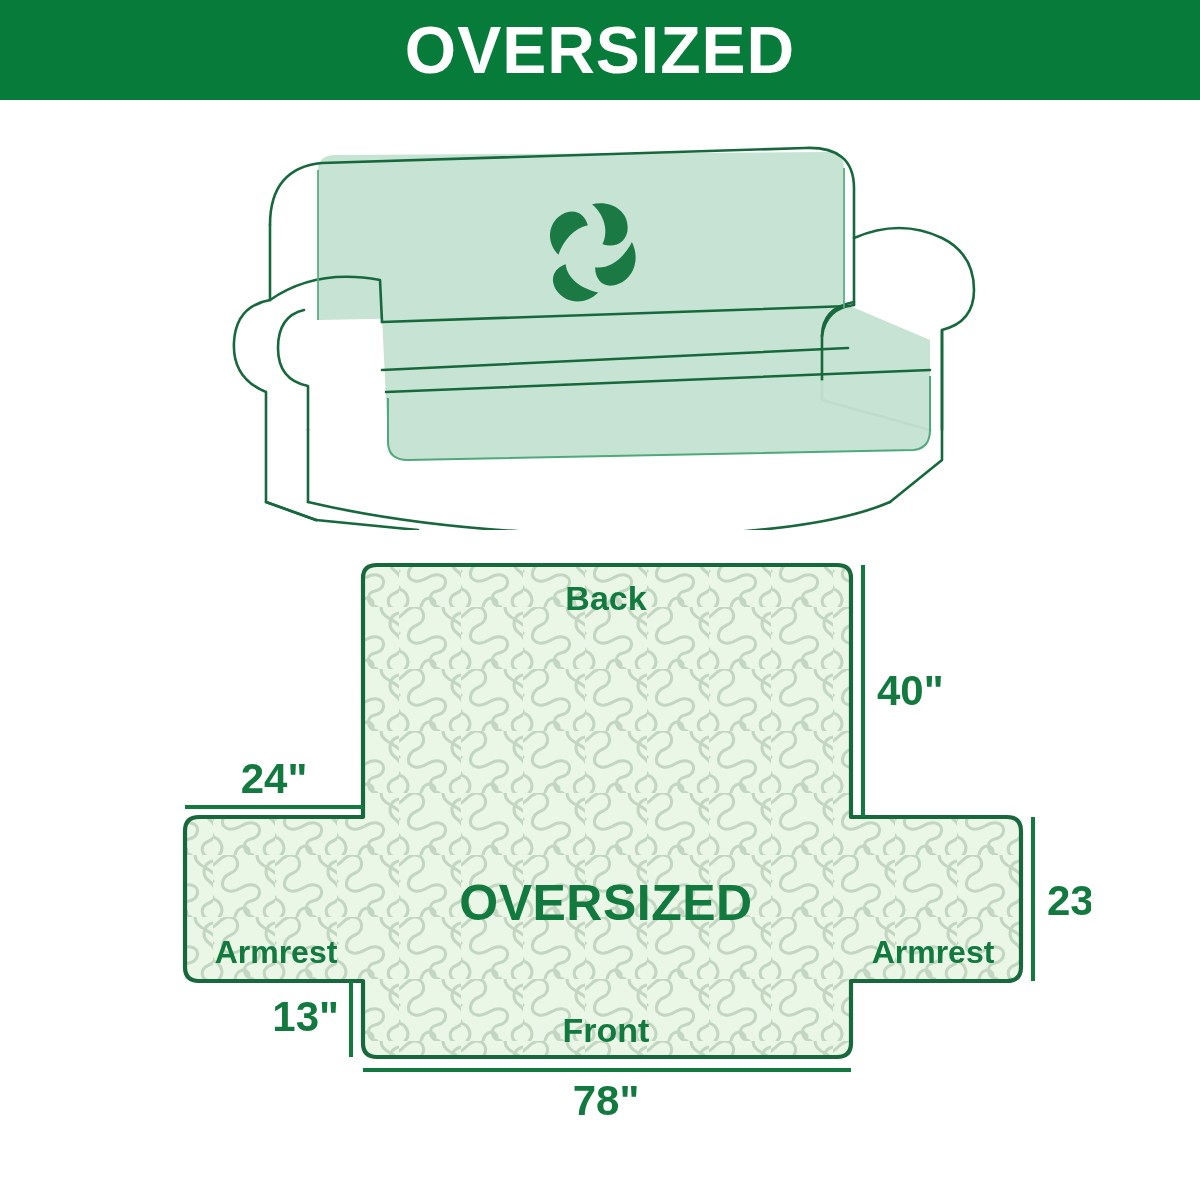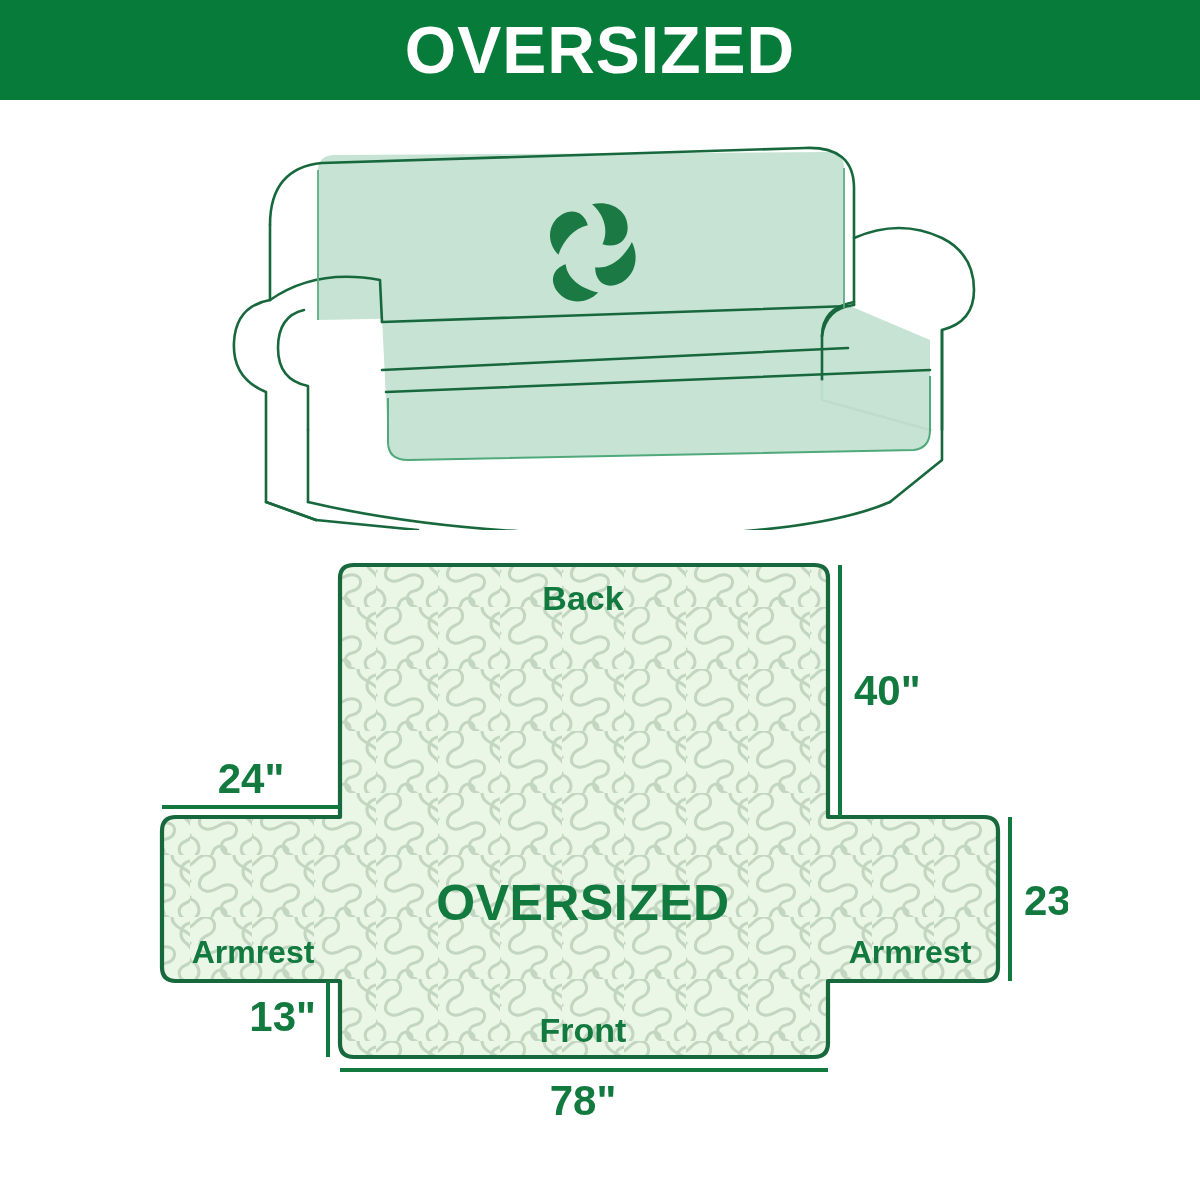"Back" .layout-wrap { left: 128px -> 151px }
